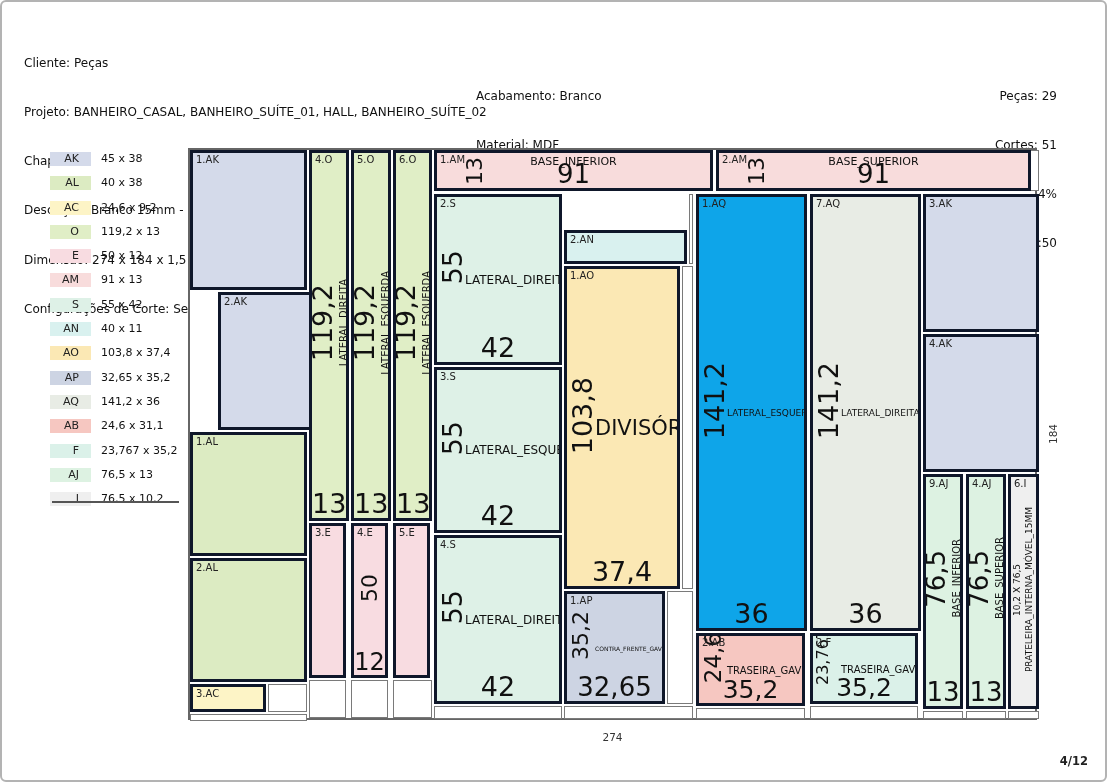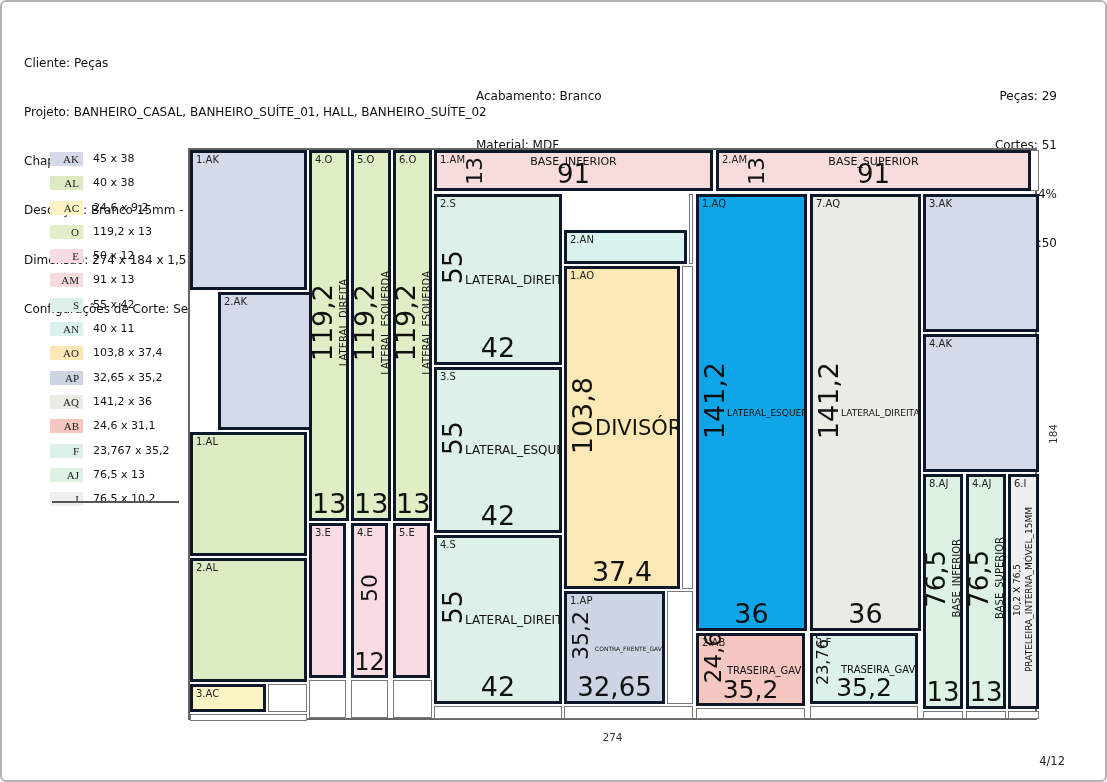"AK" .legend-swatch { font-family: Liberation Serif, serif -> none; padding-right: 4px -> 12px }
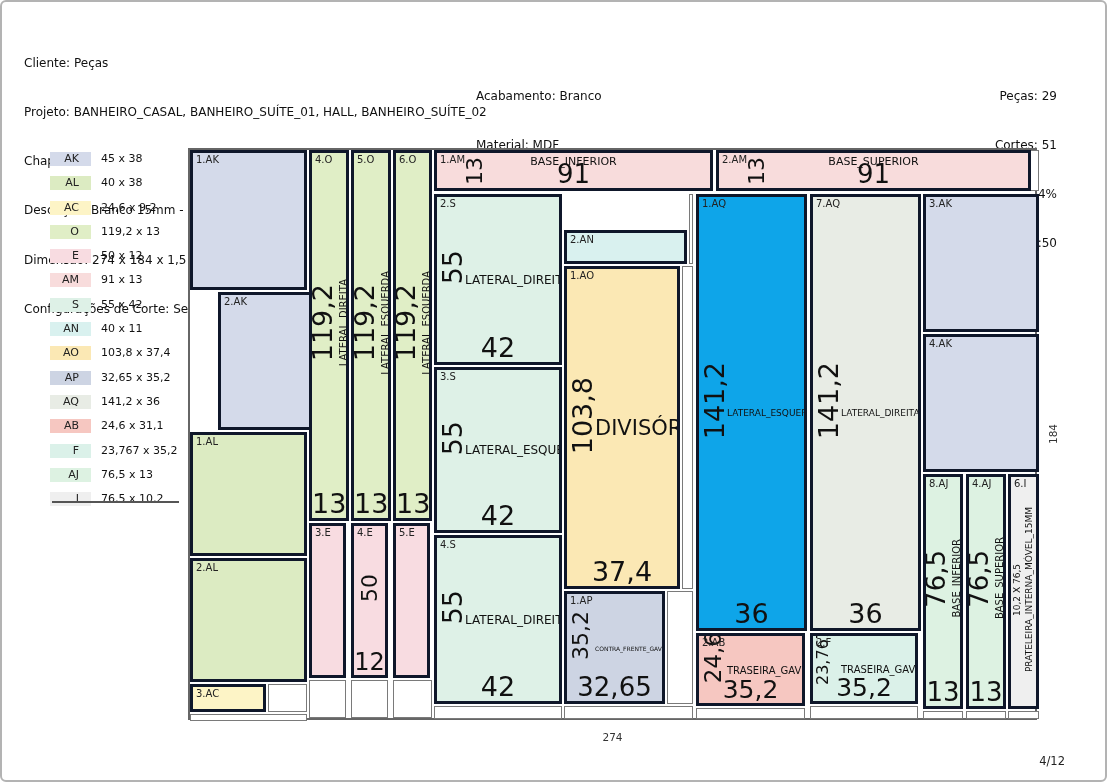"8.AJ" span.code { text: 8.AJ -> 9.AJ }
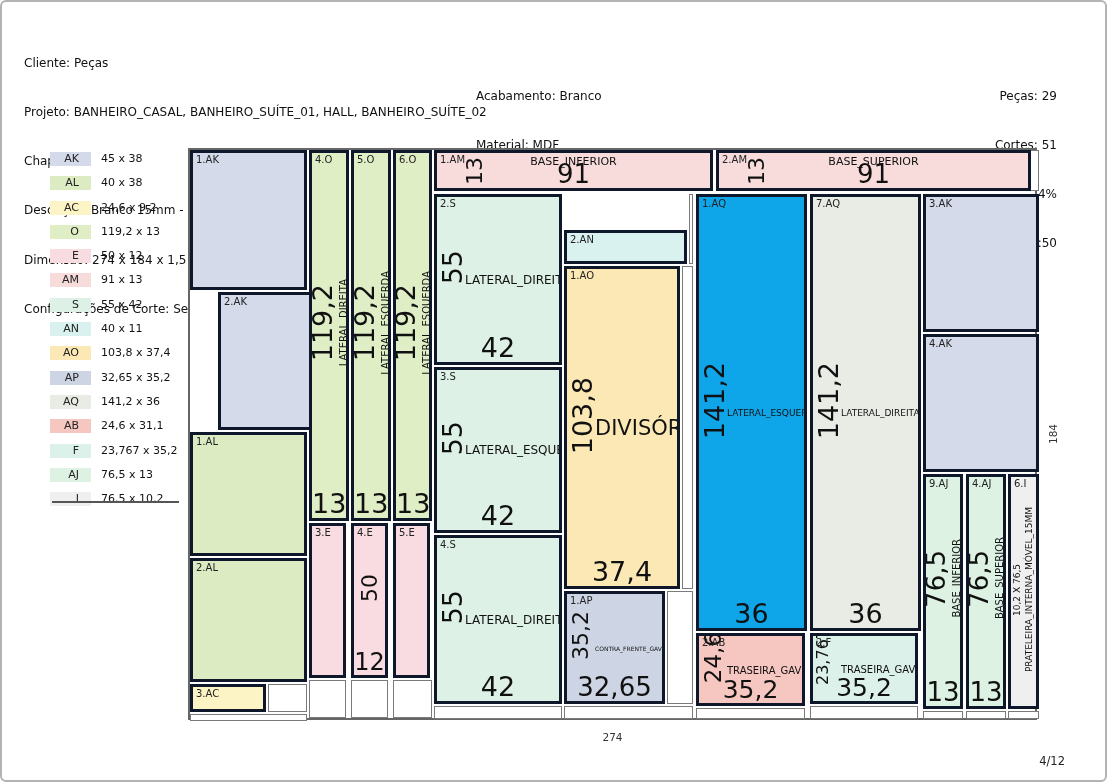"4/12" .page-num { font-weight: none -> bold; right: 40px -> 17px }
